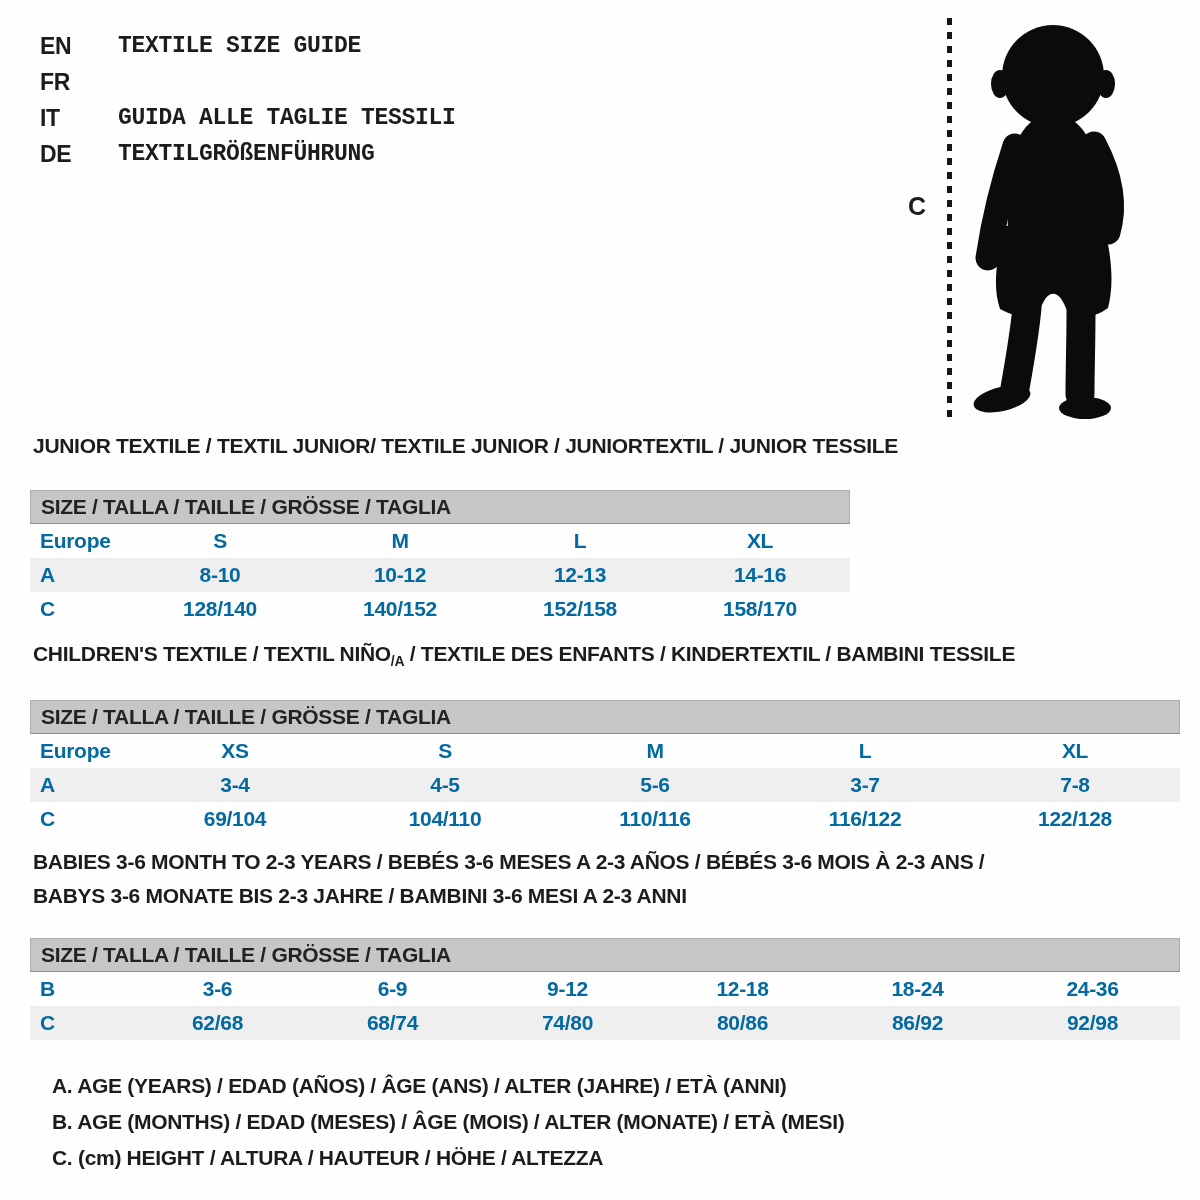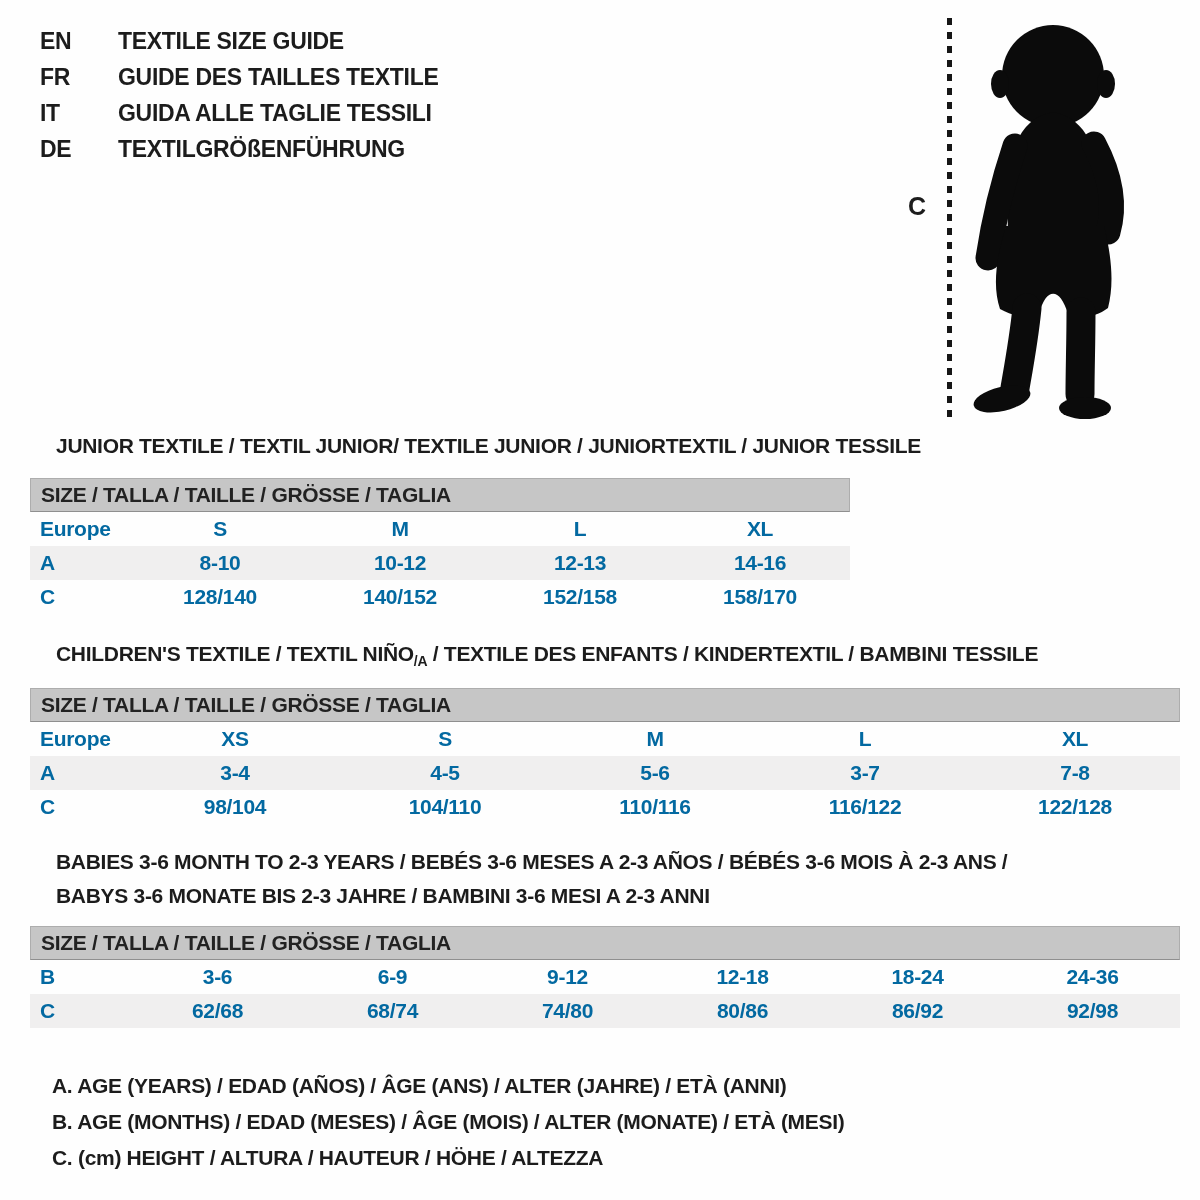"EN" .lang-row { align-items: flex-start -> center }
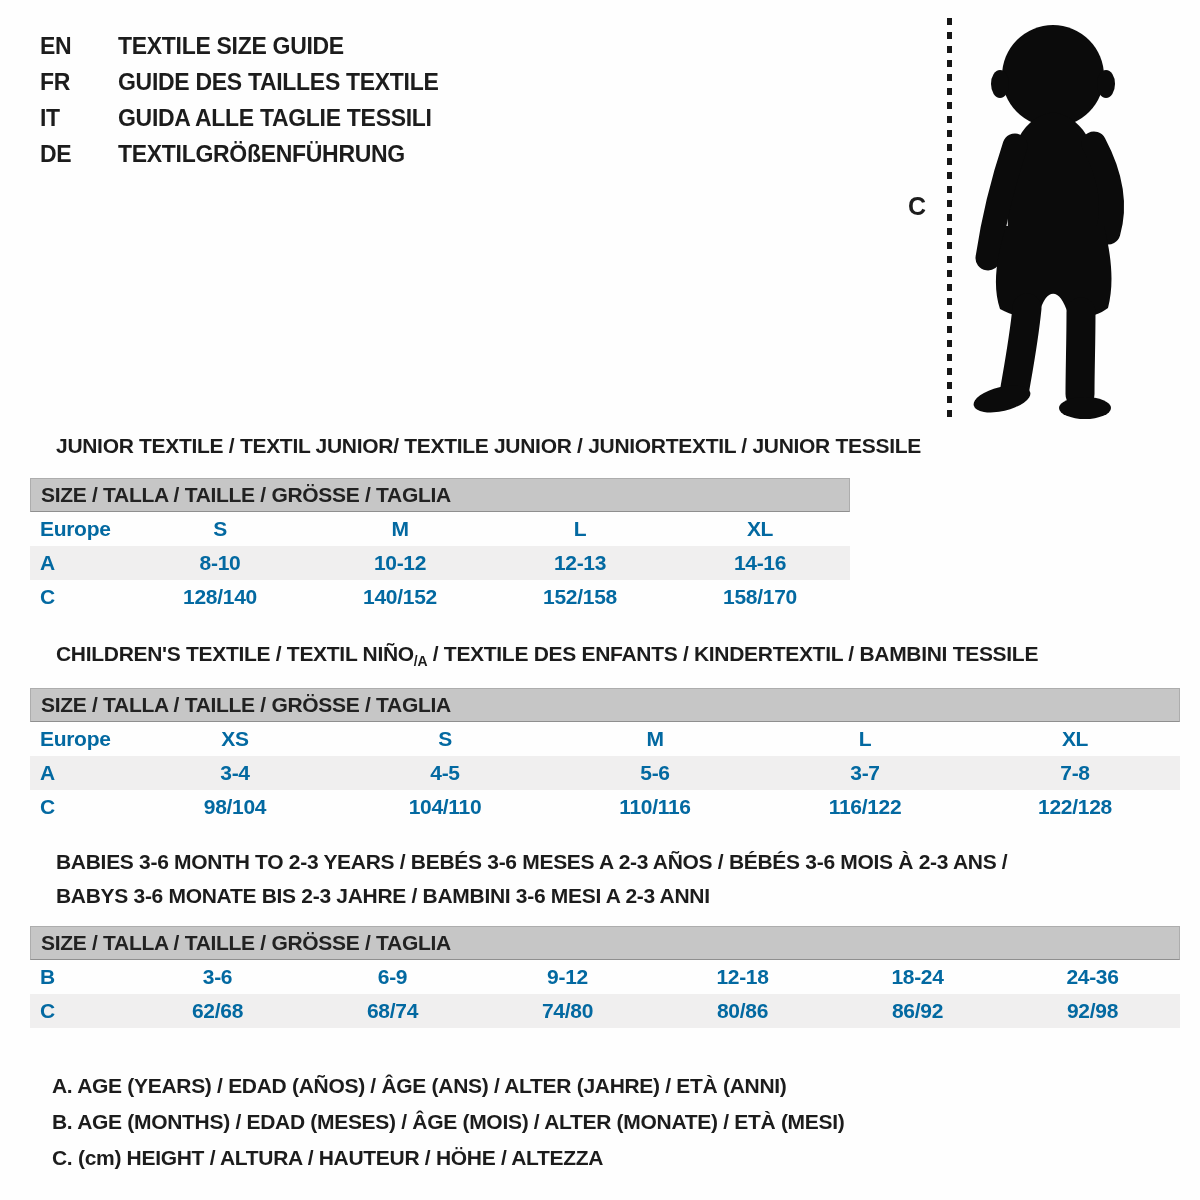"TEXTILE SIZE GUIDE" .lang-title { font-family: none -> Liberation Mono, monospace }
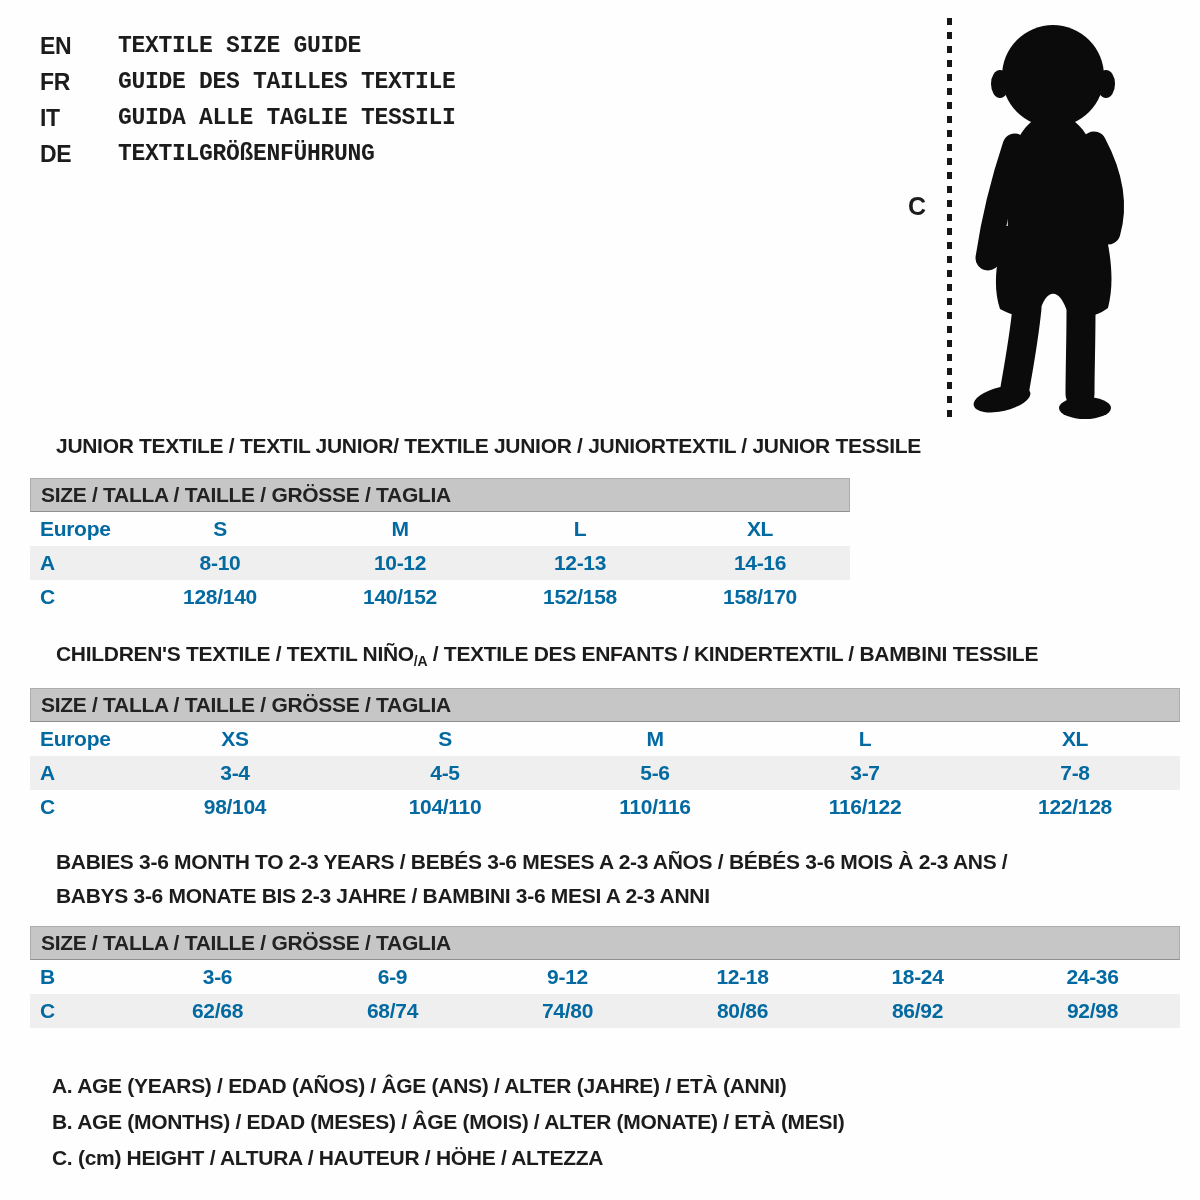"GUIDE DES TAILLES TEXTILE" span.lang-title { html: <span>GUIDE DES TAILLES TEXTILE</span> -> none }
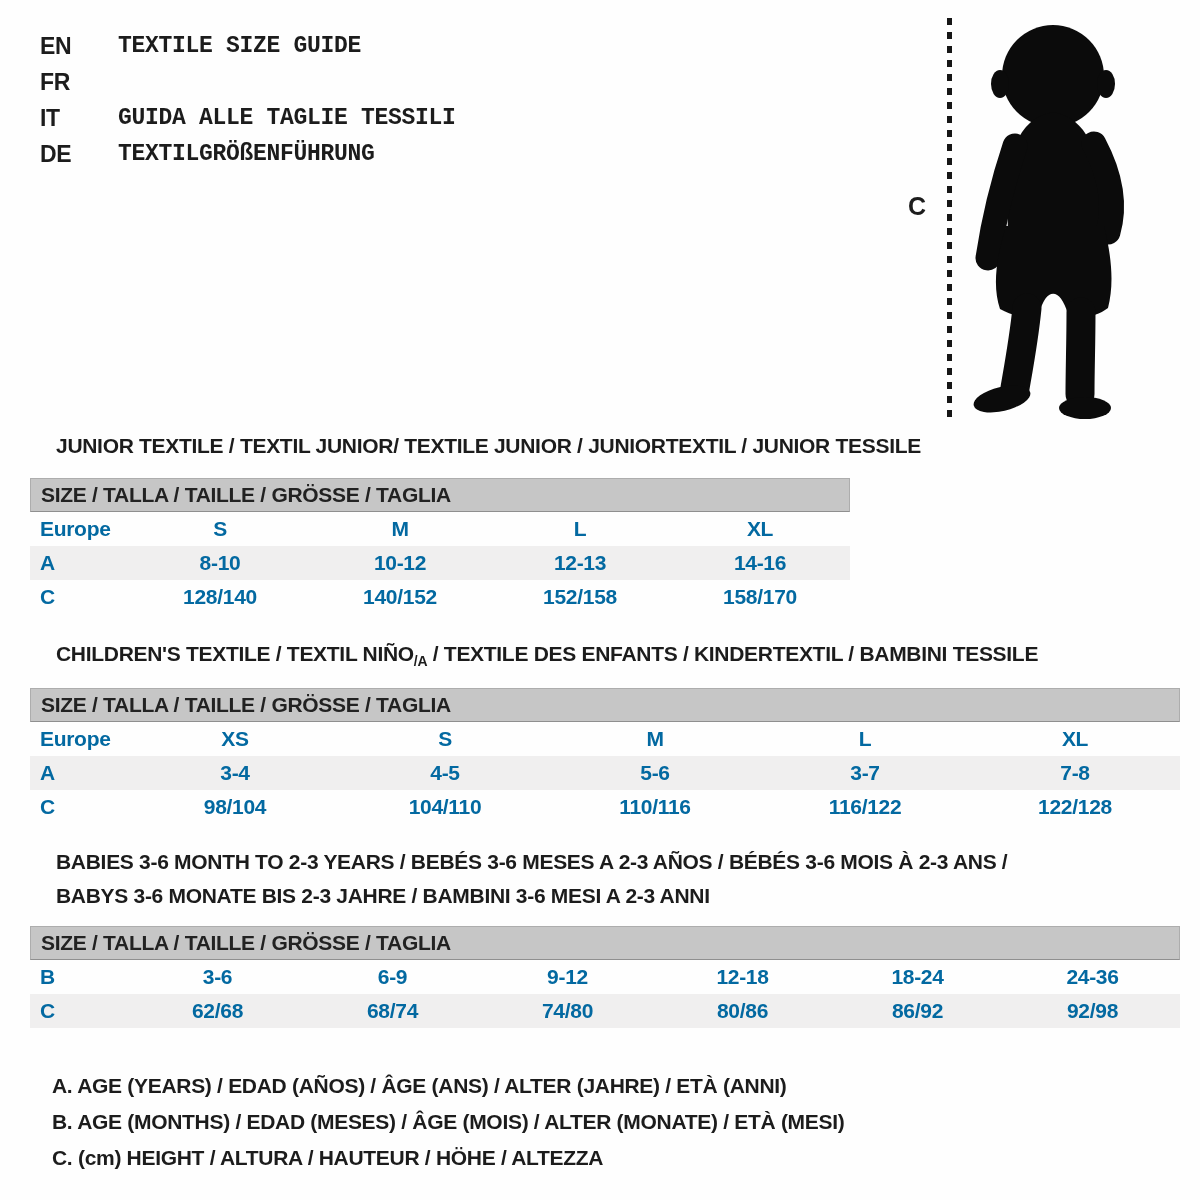"JUNIOR TEXTILE / TEXTIL JUNIOR/" .sec-title { left: 56px -> 33px }
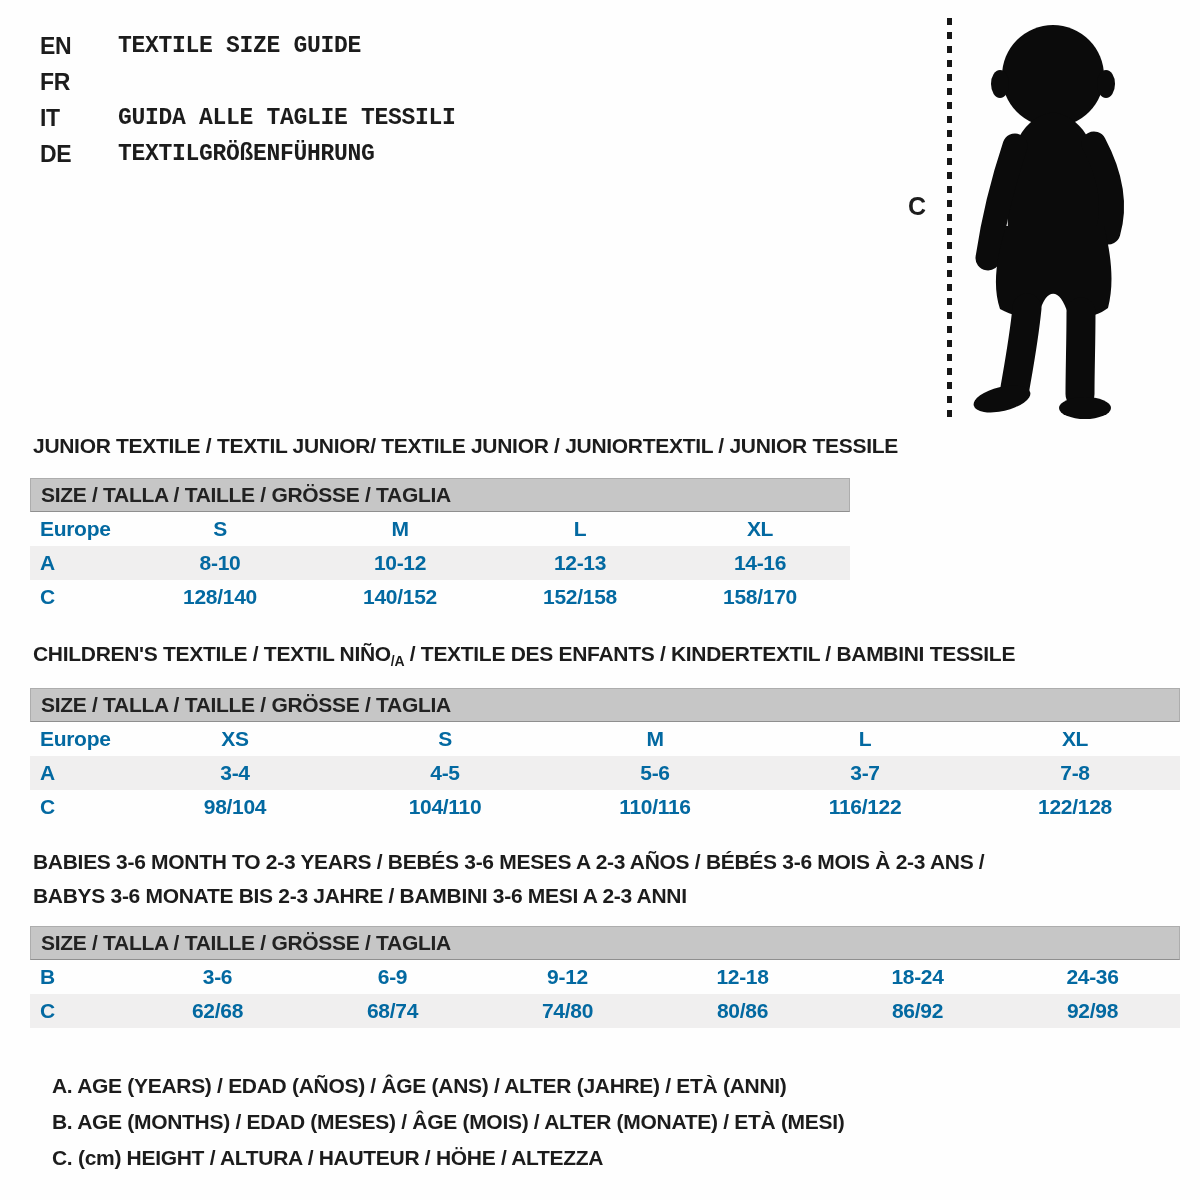"SIZE / TALLA / TAILLE" .table-wrap { margin-top: none -> 12px }
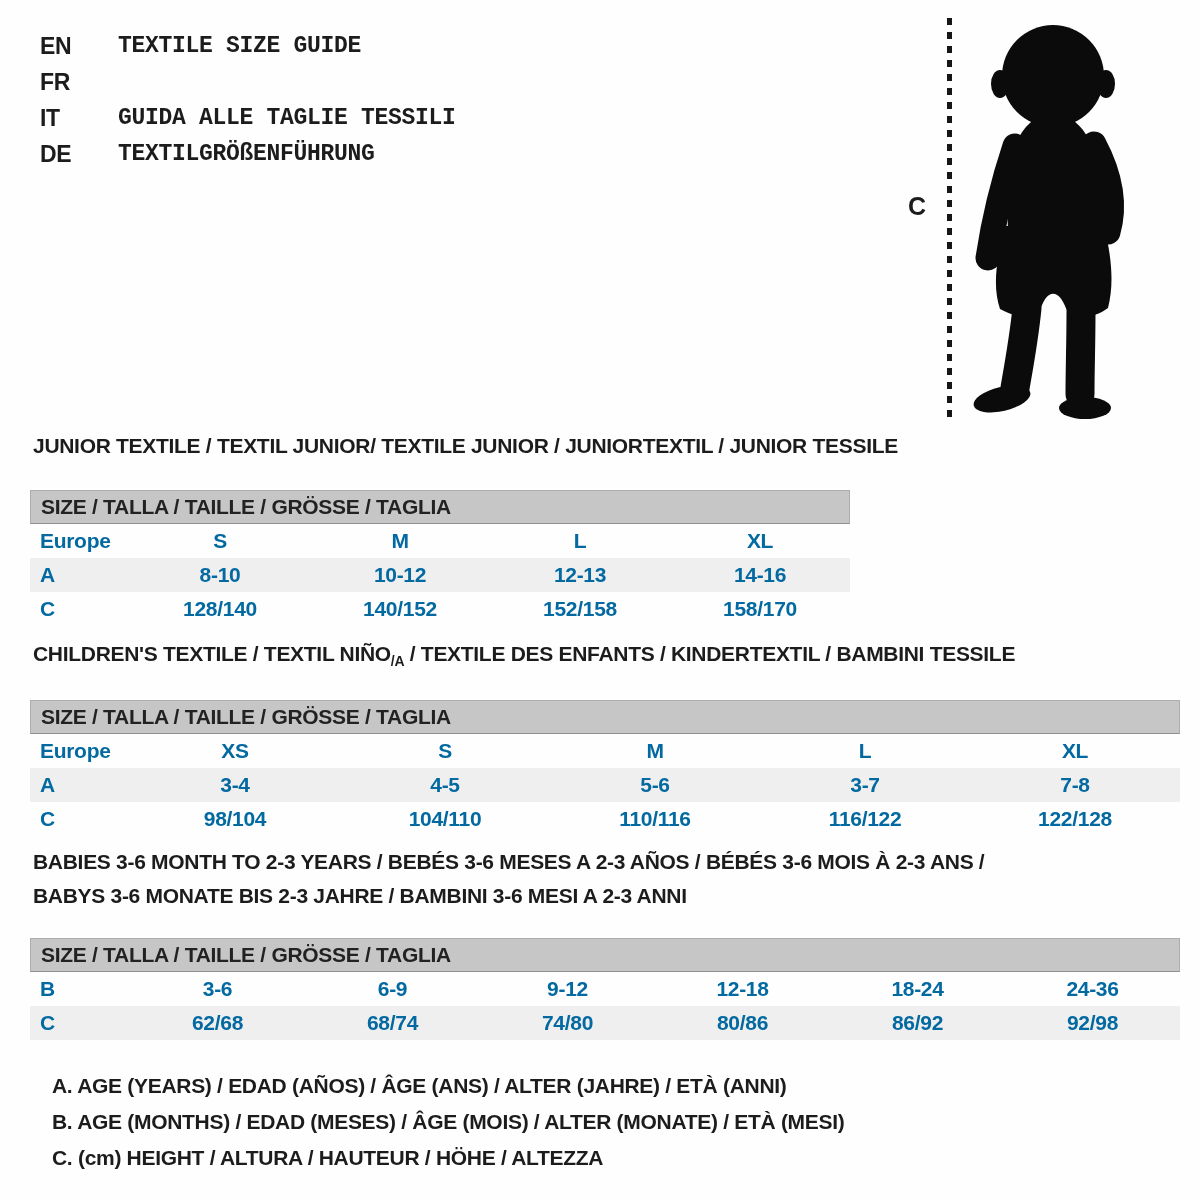"98/104" td { text: 98/104 -> 69/104 }
